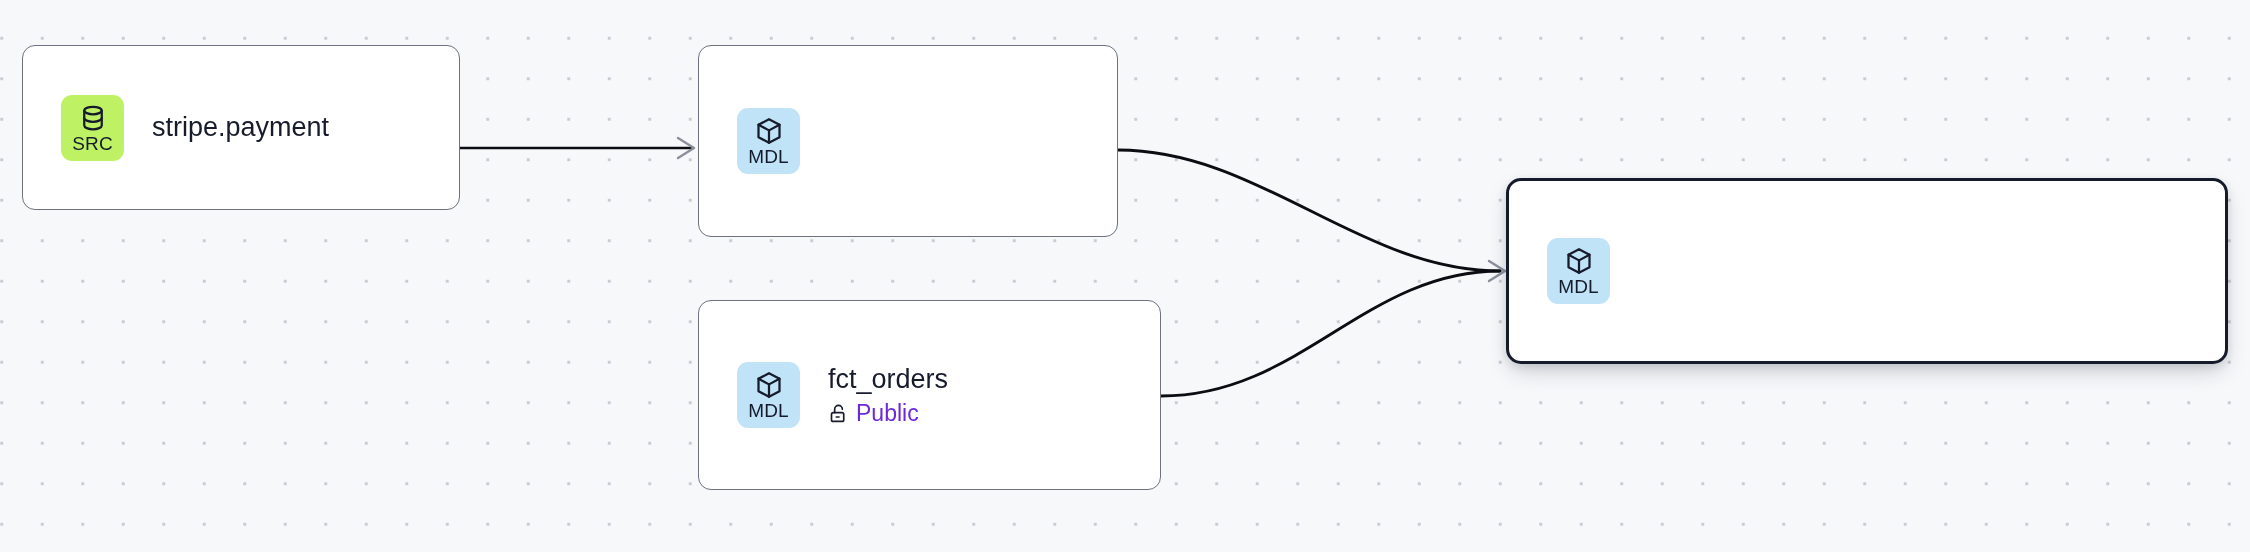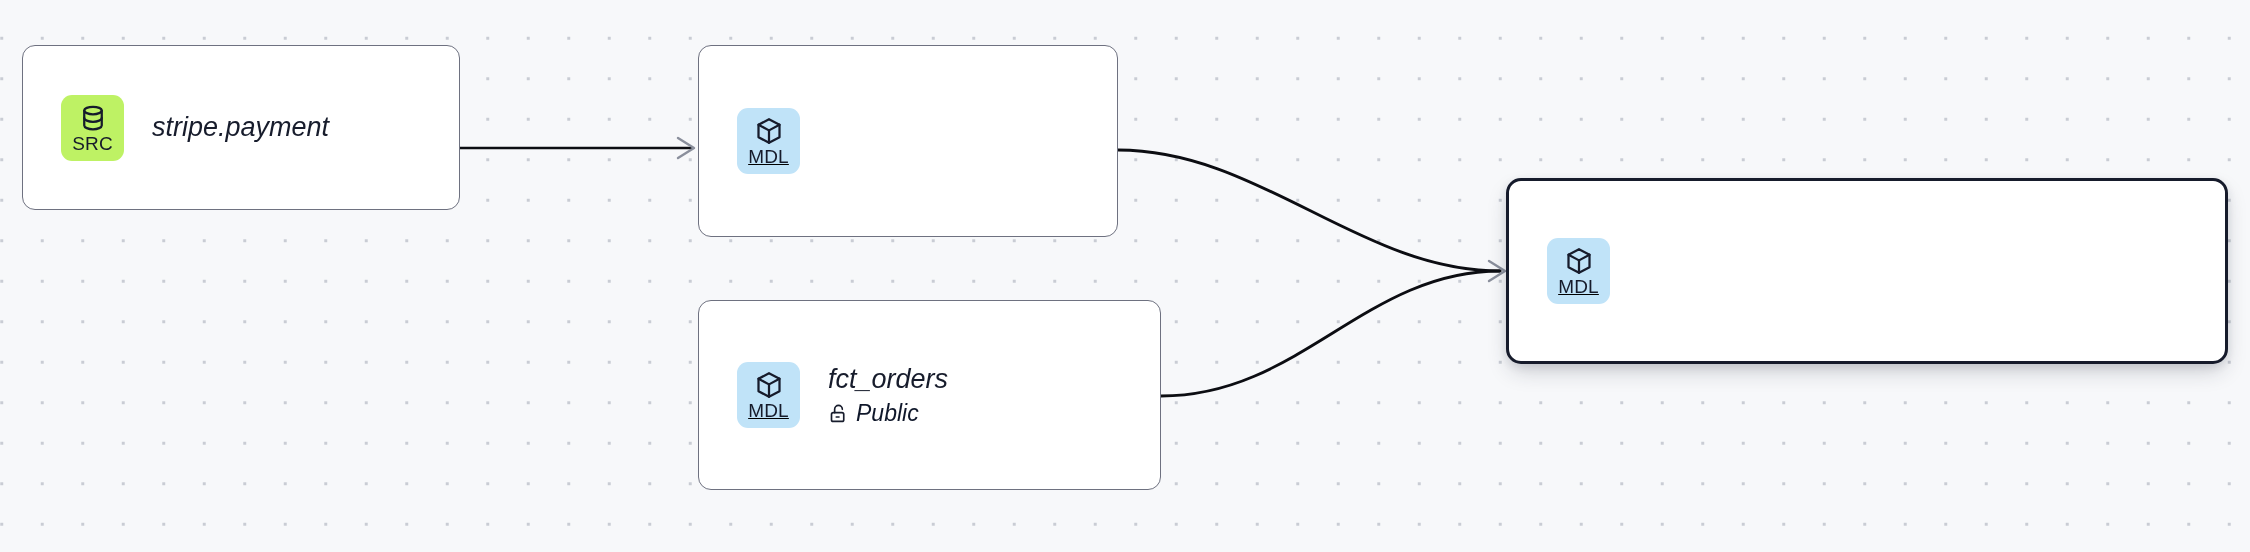"stripe.payment" .node-text { font-style: italic -> none }
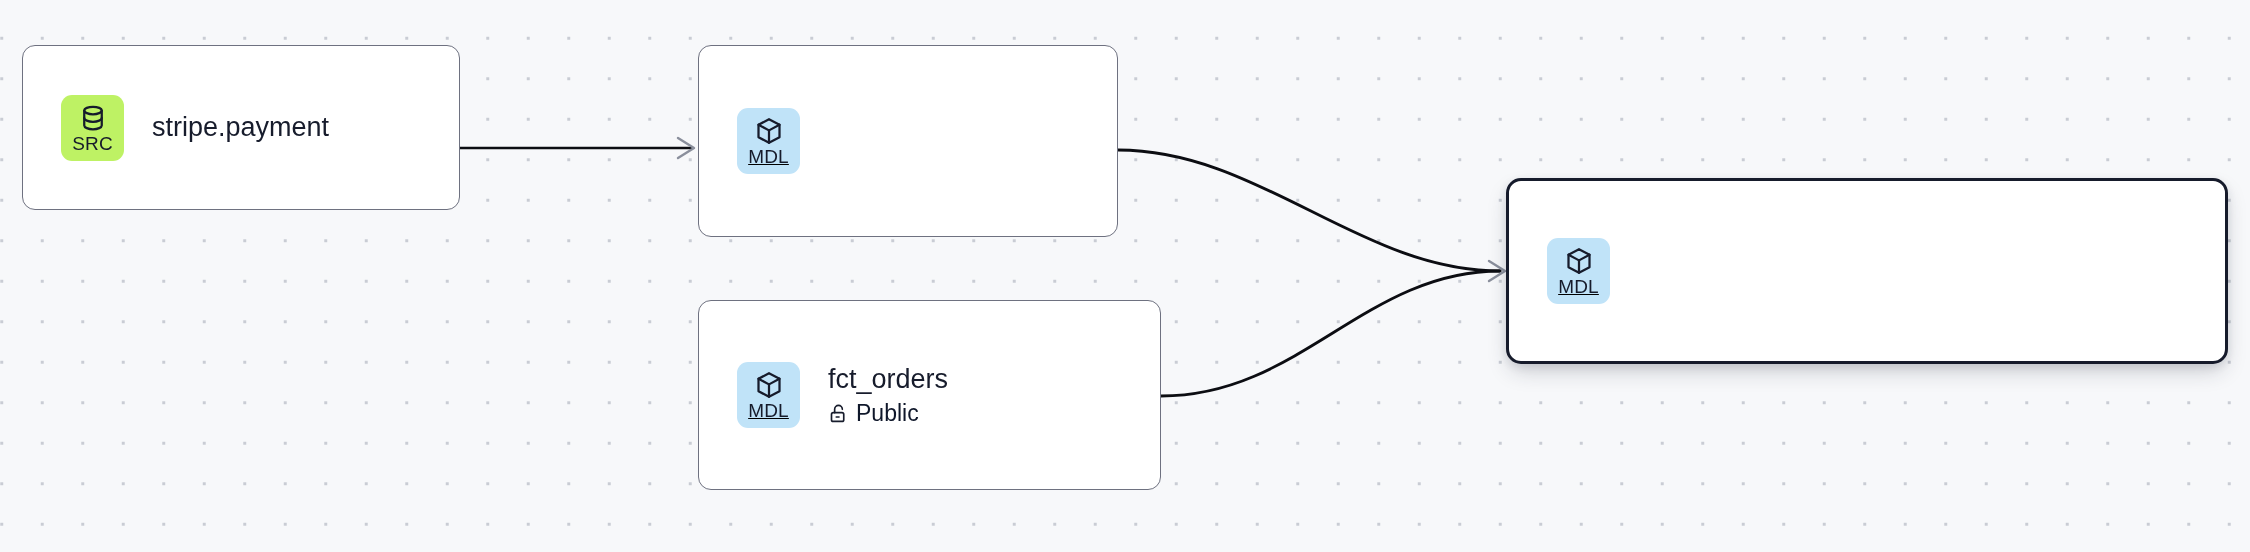"MDL" .badge.mdl { text-decoration: underline -> none }
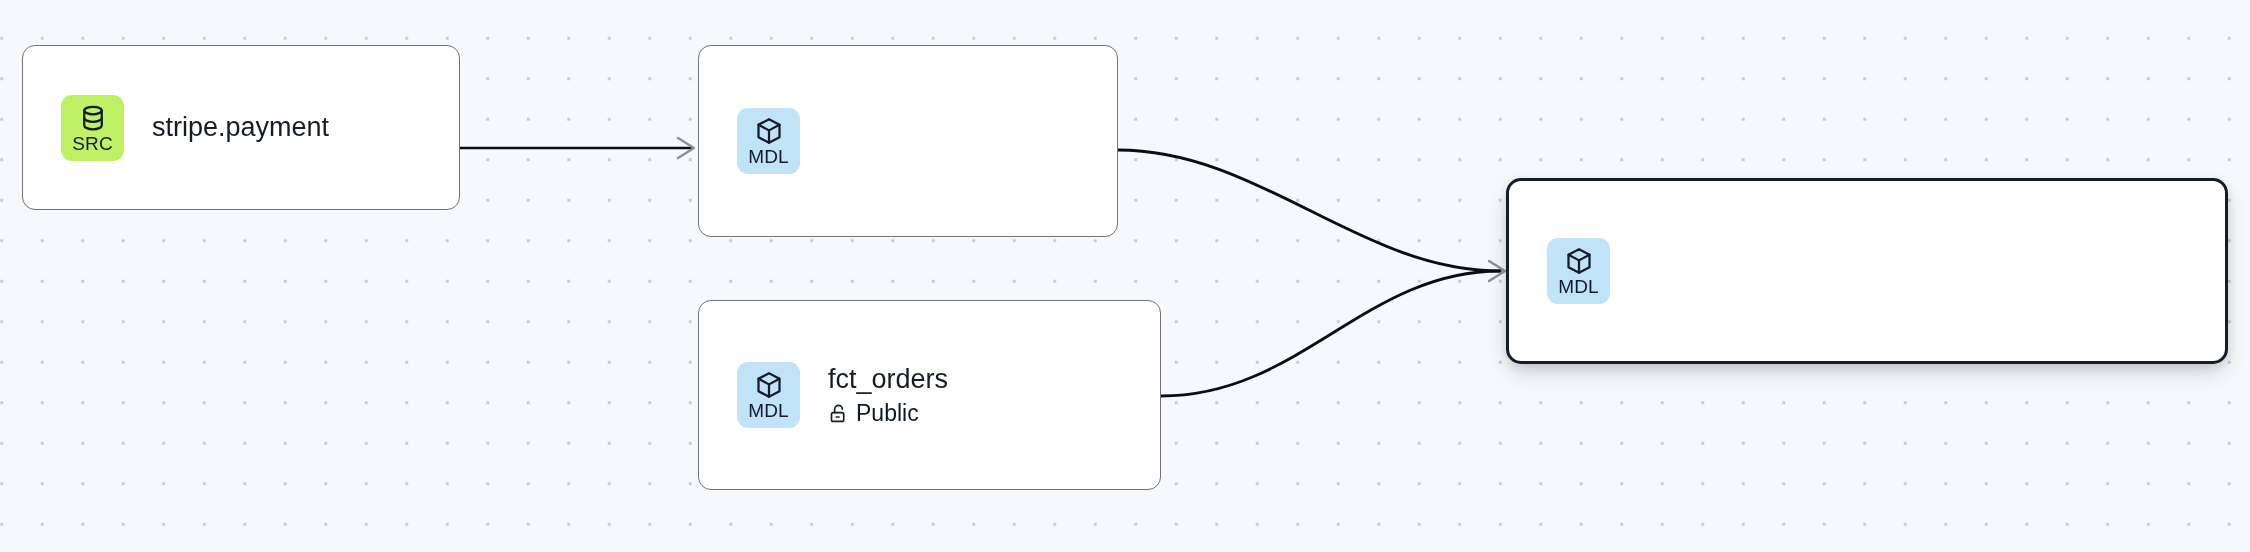"Public" .node-sub { color: #0f172a -> #6d28d9 }
